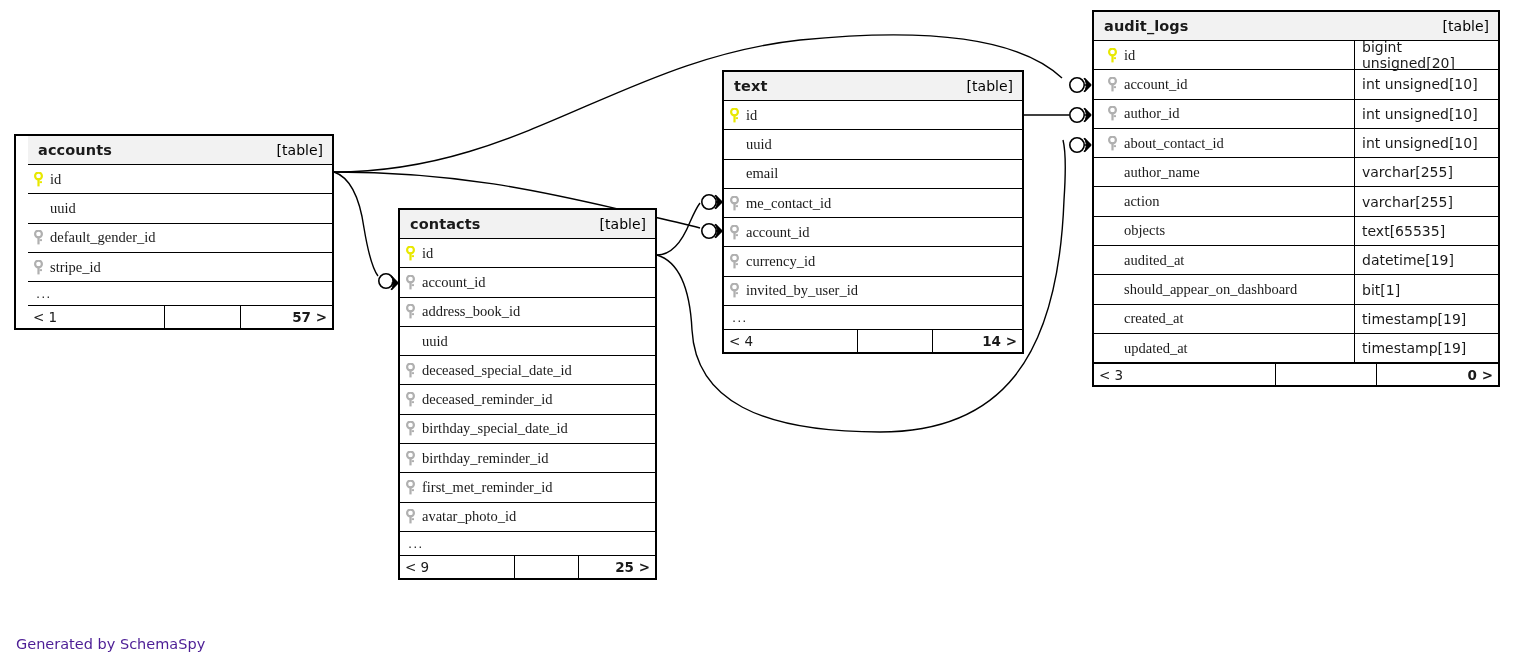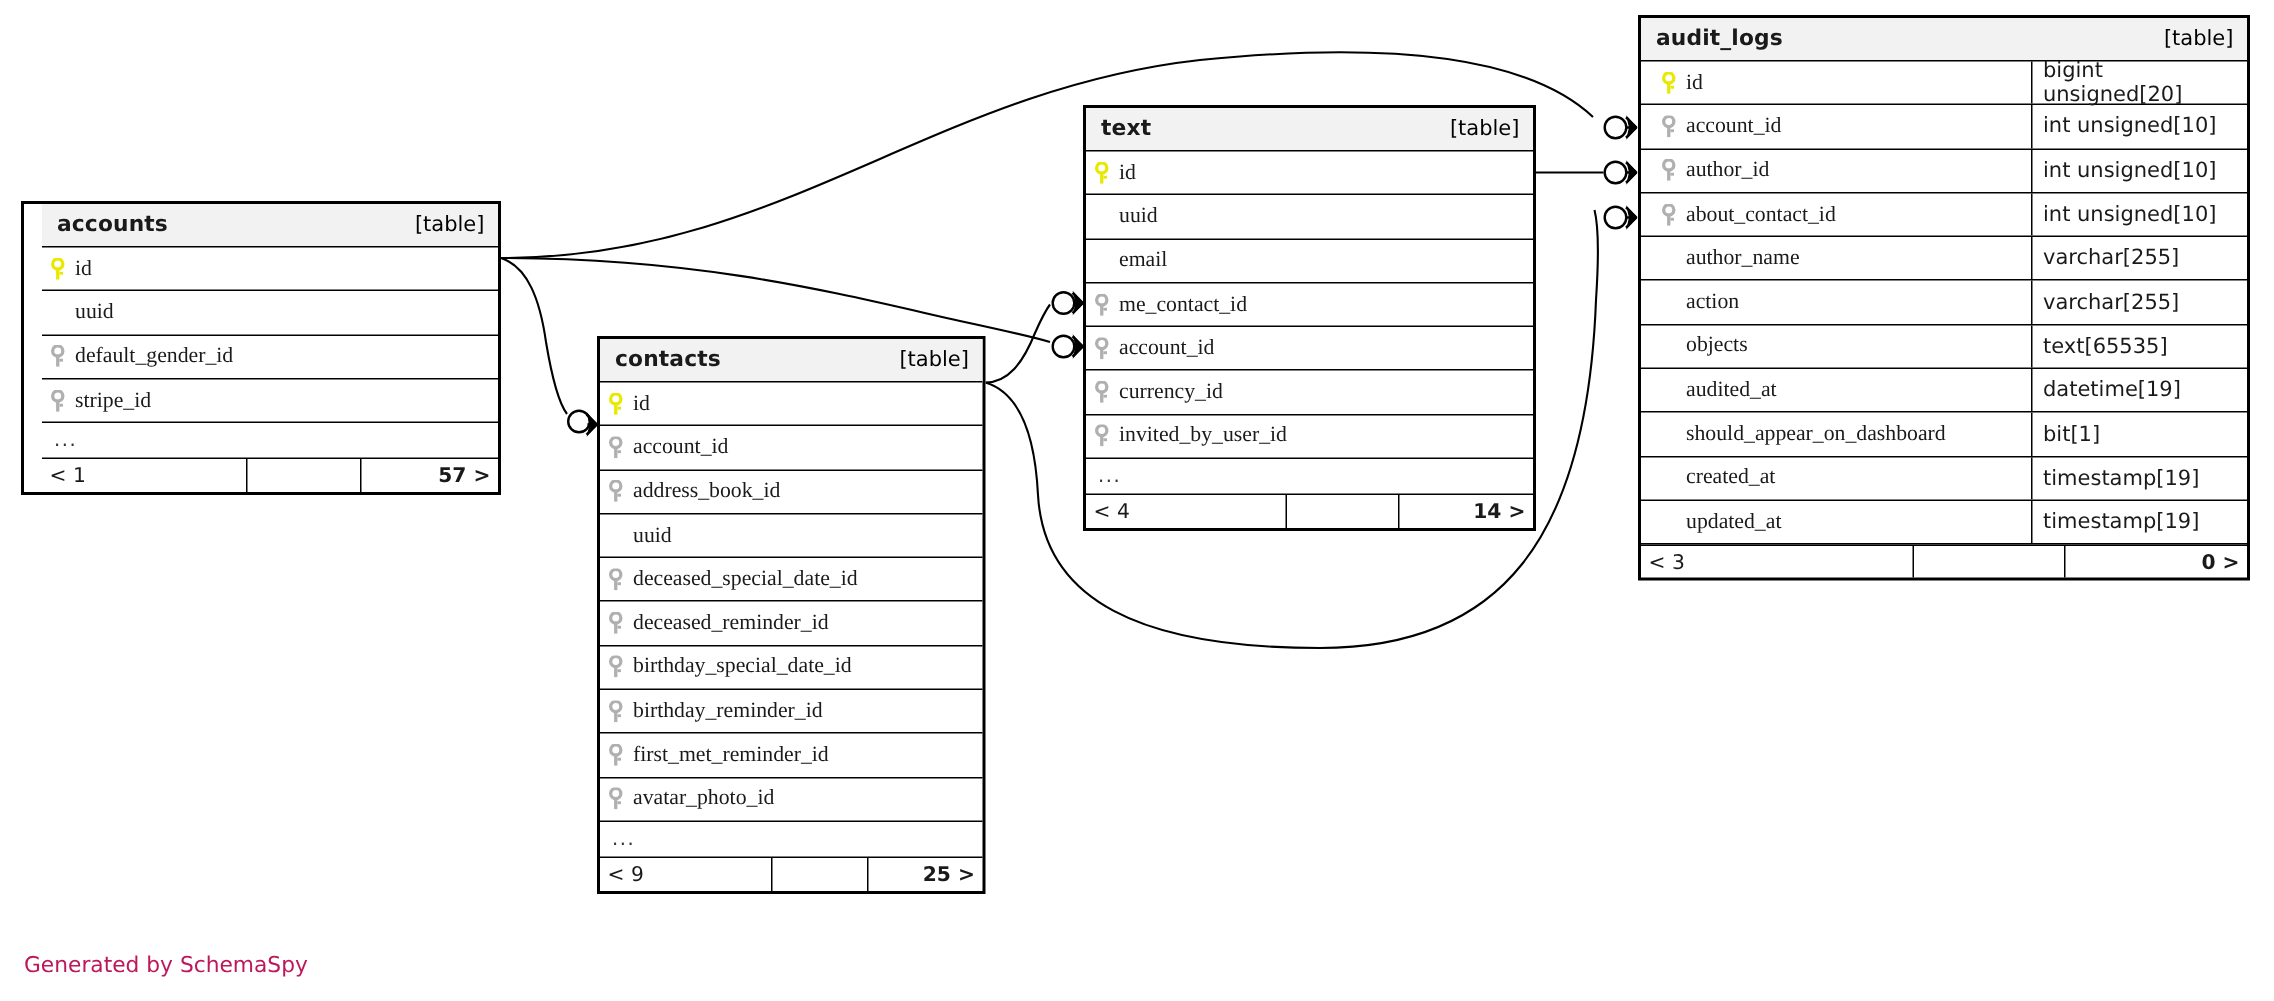"contacts" div.table-box { top: 224px -> 208px }
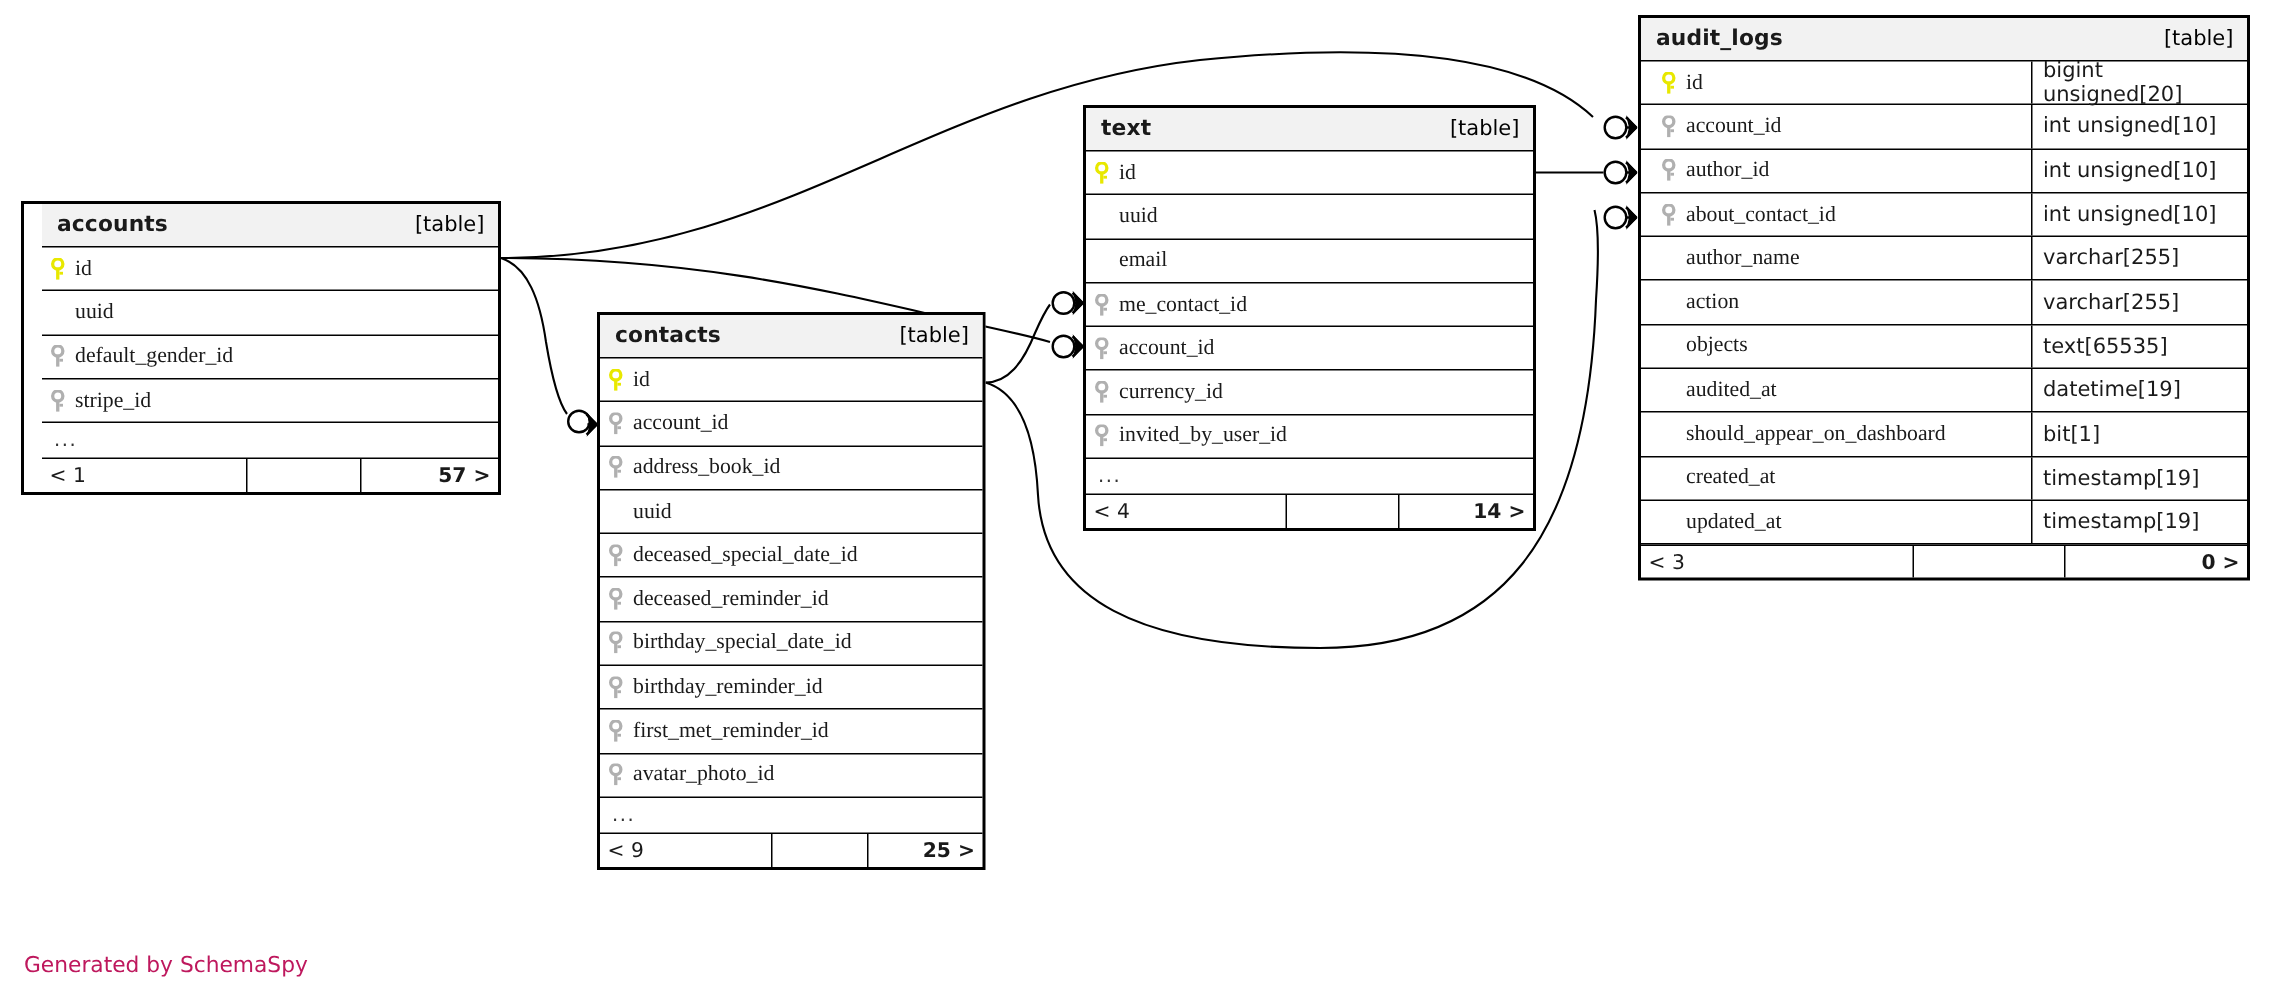"Generated by SchemaSpy" #caption { color: #be185d -> #4c1d95 }
